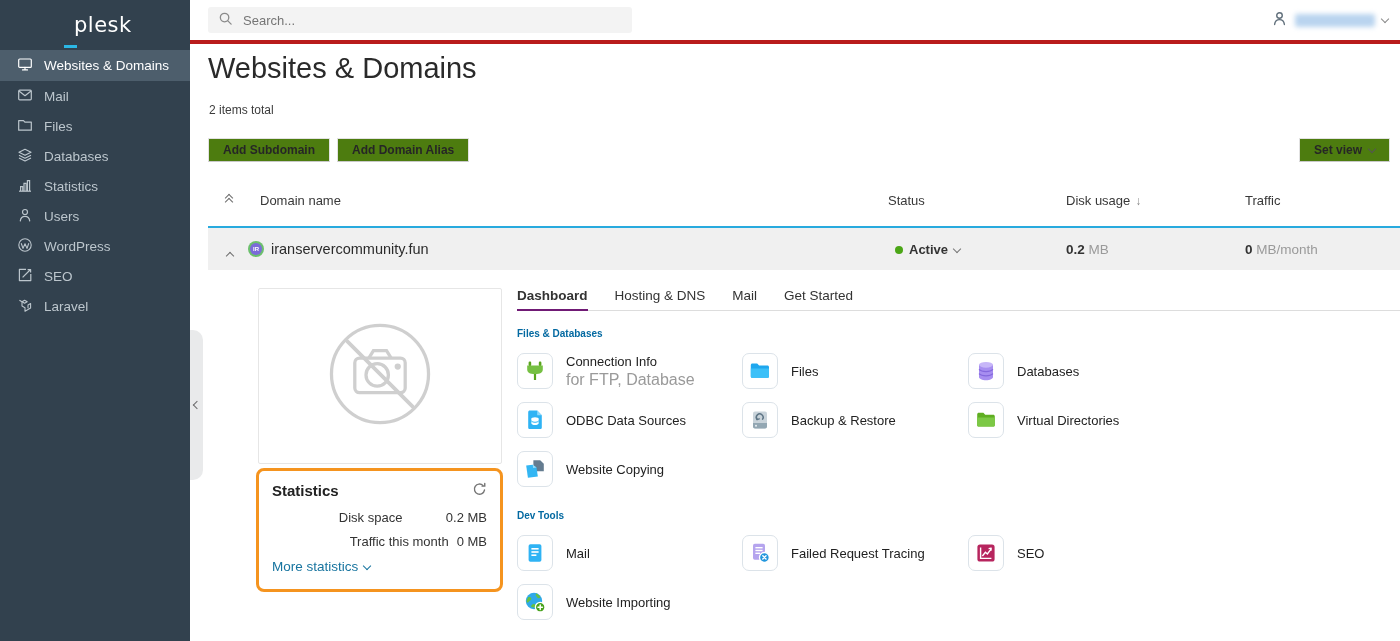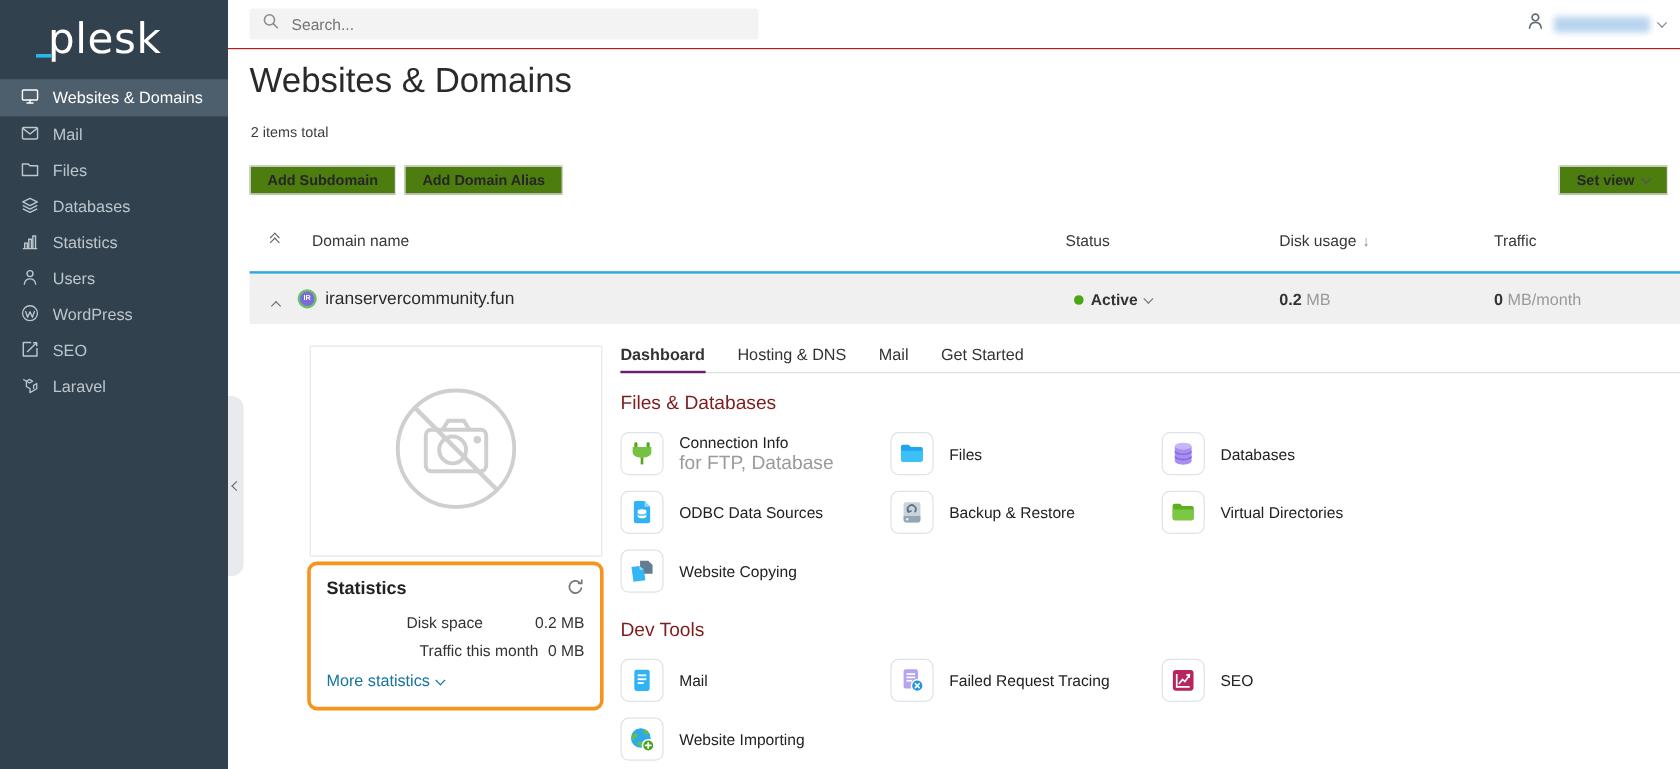"plesk" .logo { font-size: 35px -> 21px; margin-left: none -> 34px }
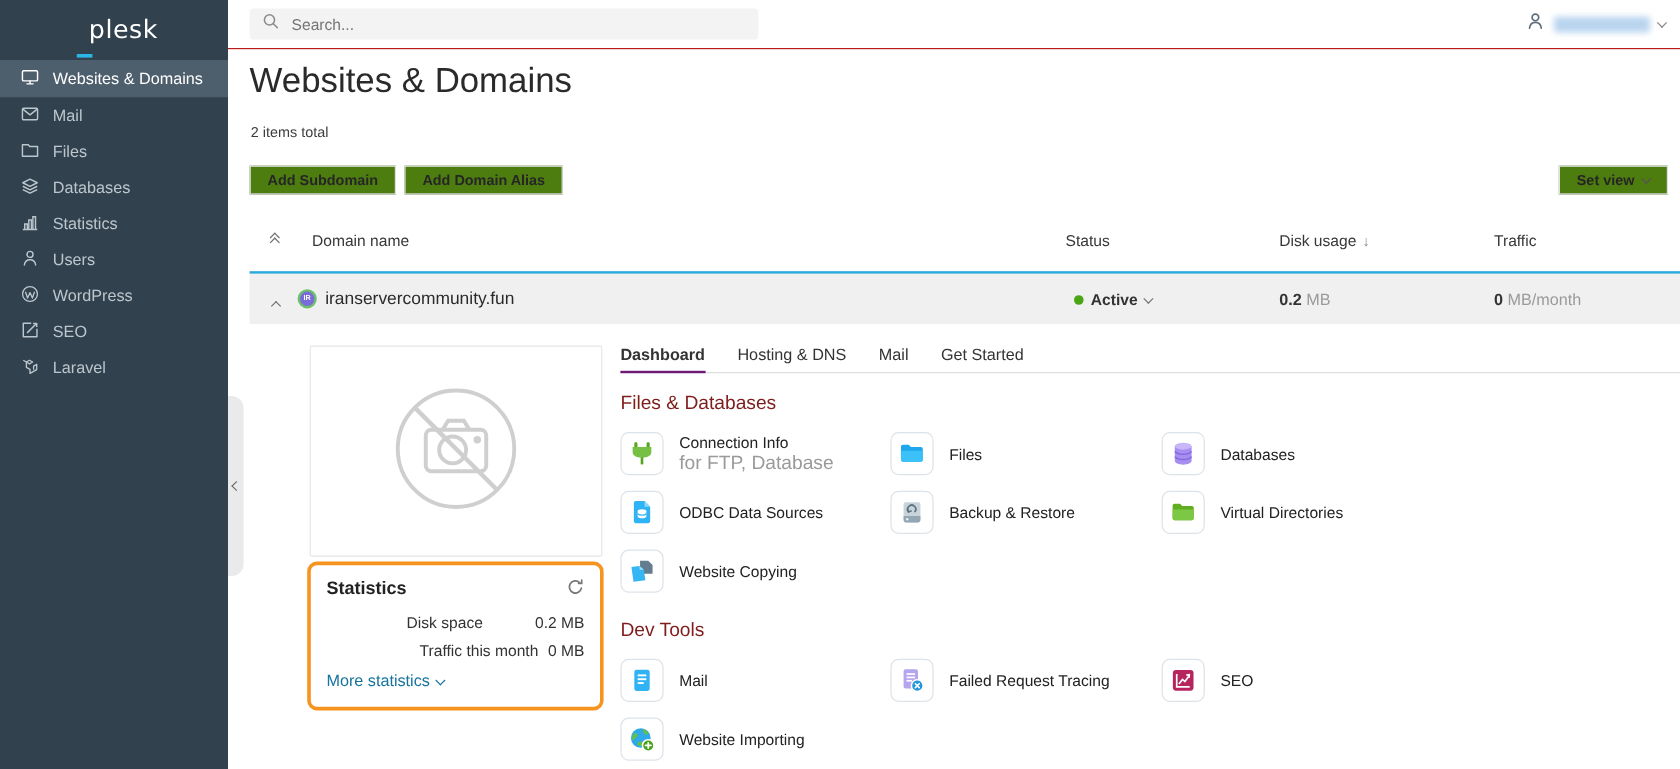"Search..." .topbar { border-bottom: 1px solid #b91c1c -> 4px solid #b91c1c }
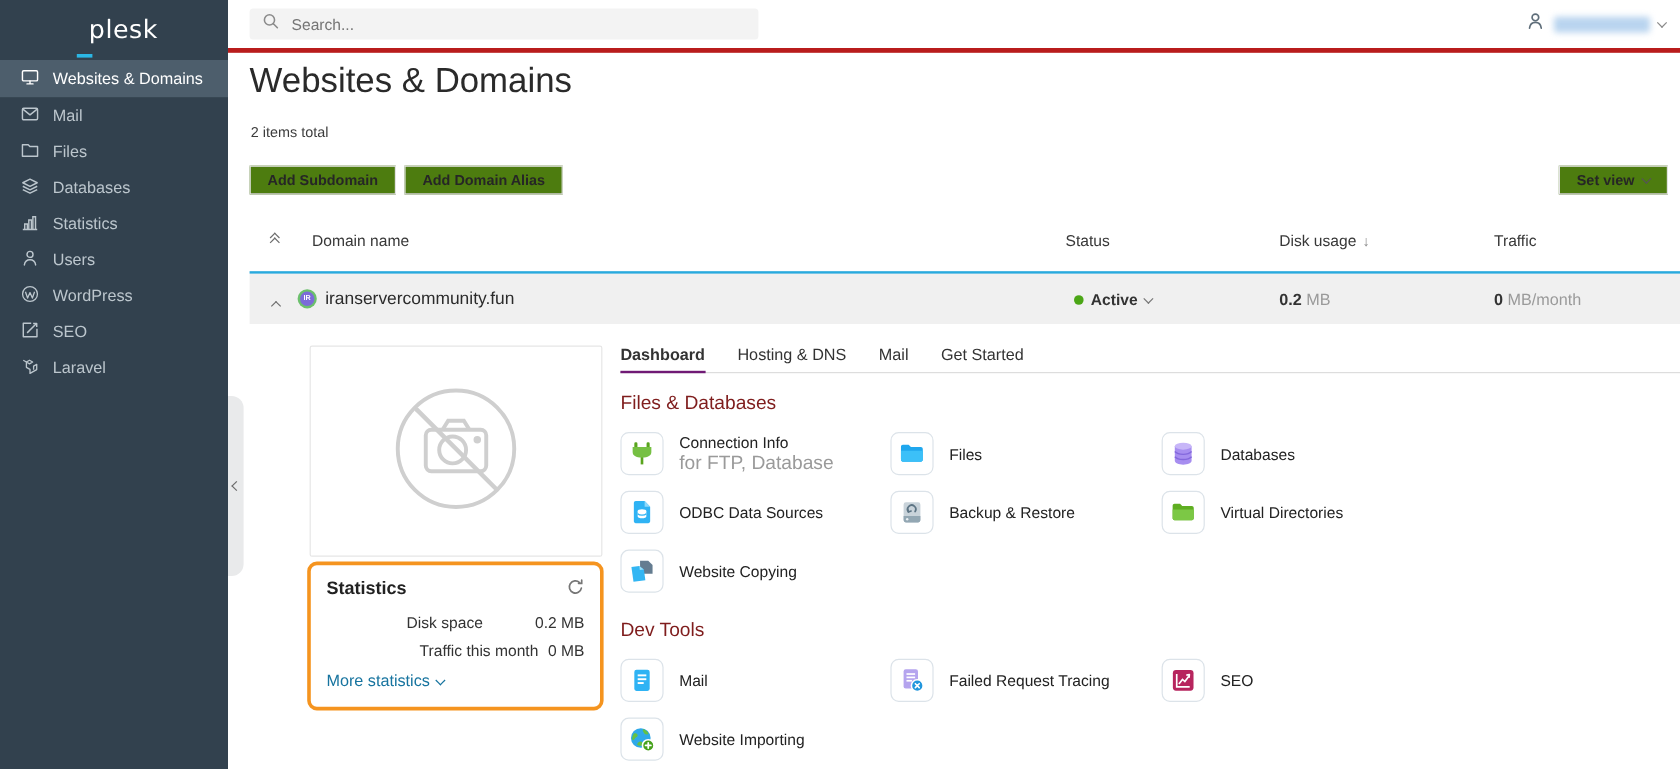"Files & Databases" .section-title { color: #7f1d1d -> #0369a1; font-size: 16px -> 10px; font-weight: 400 -> 700 }
